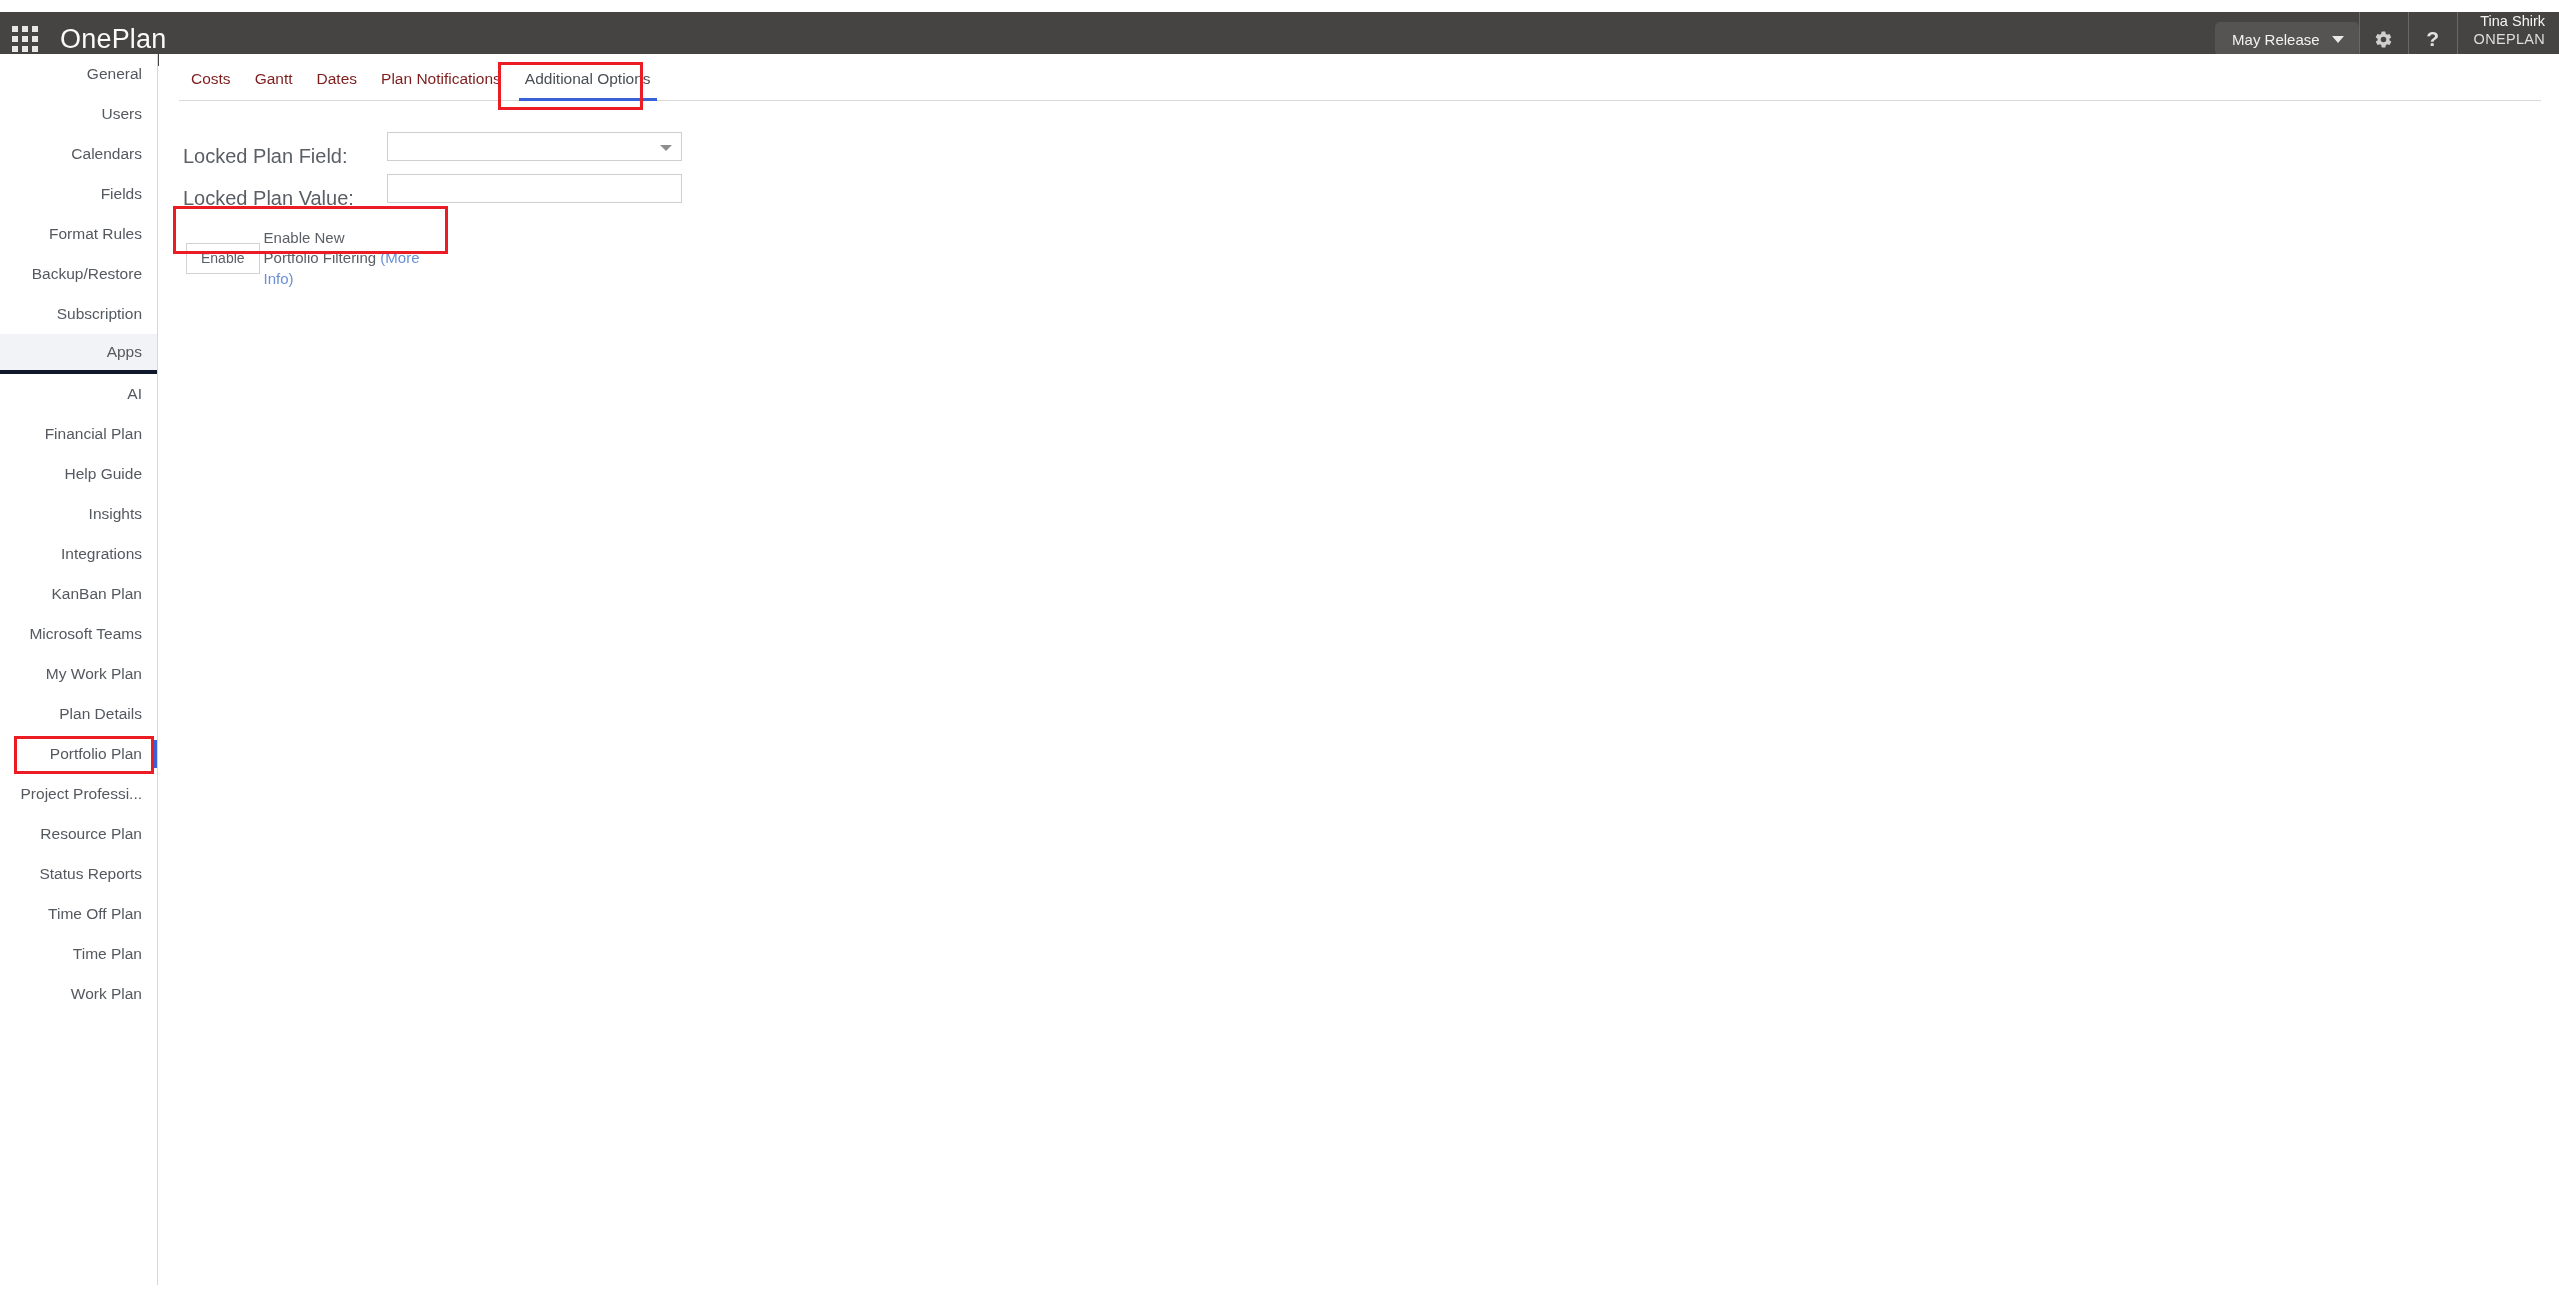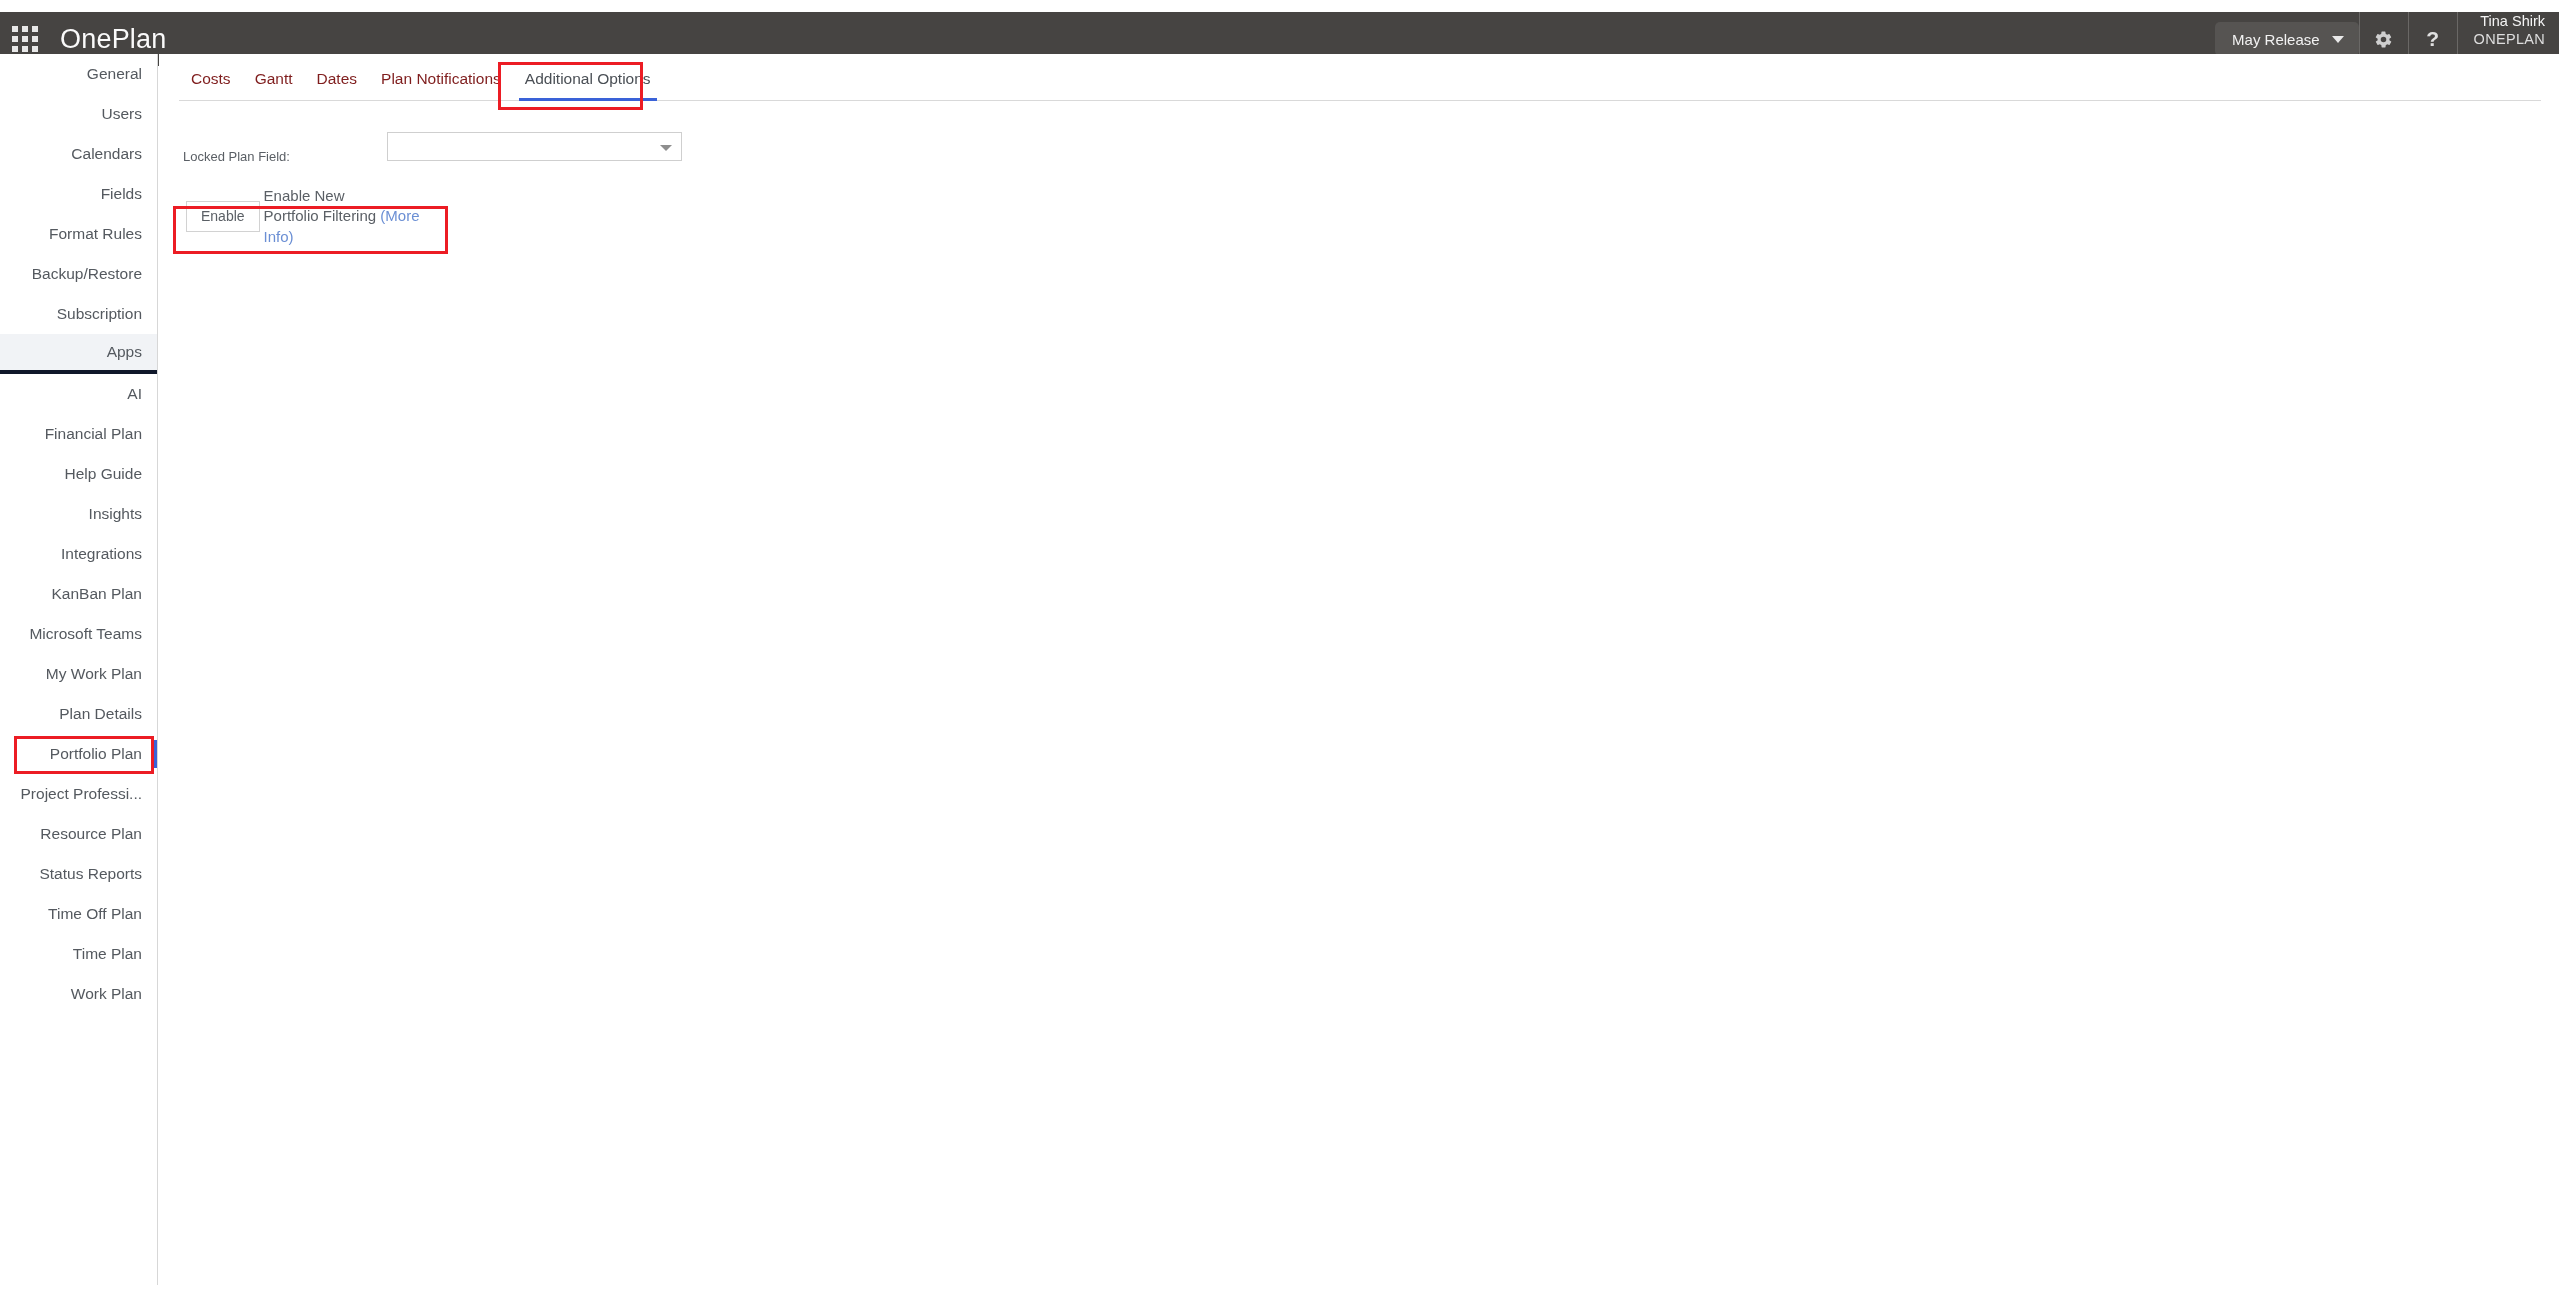"Locked Plan Field:" .form-label { font-size: 13px -> 20px }
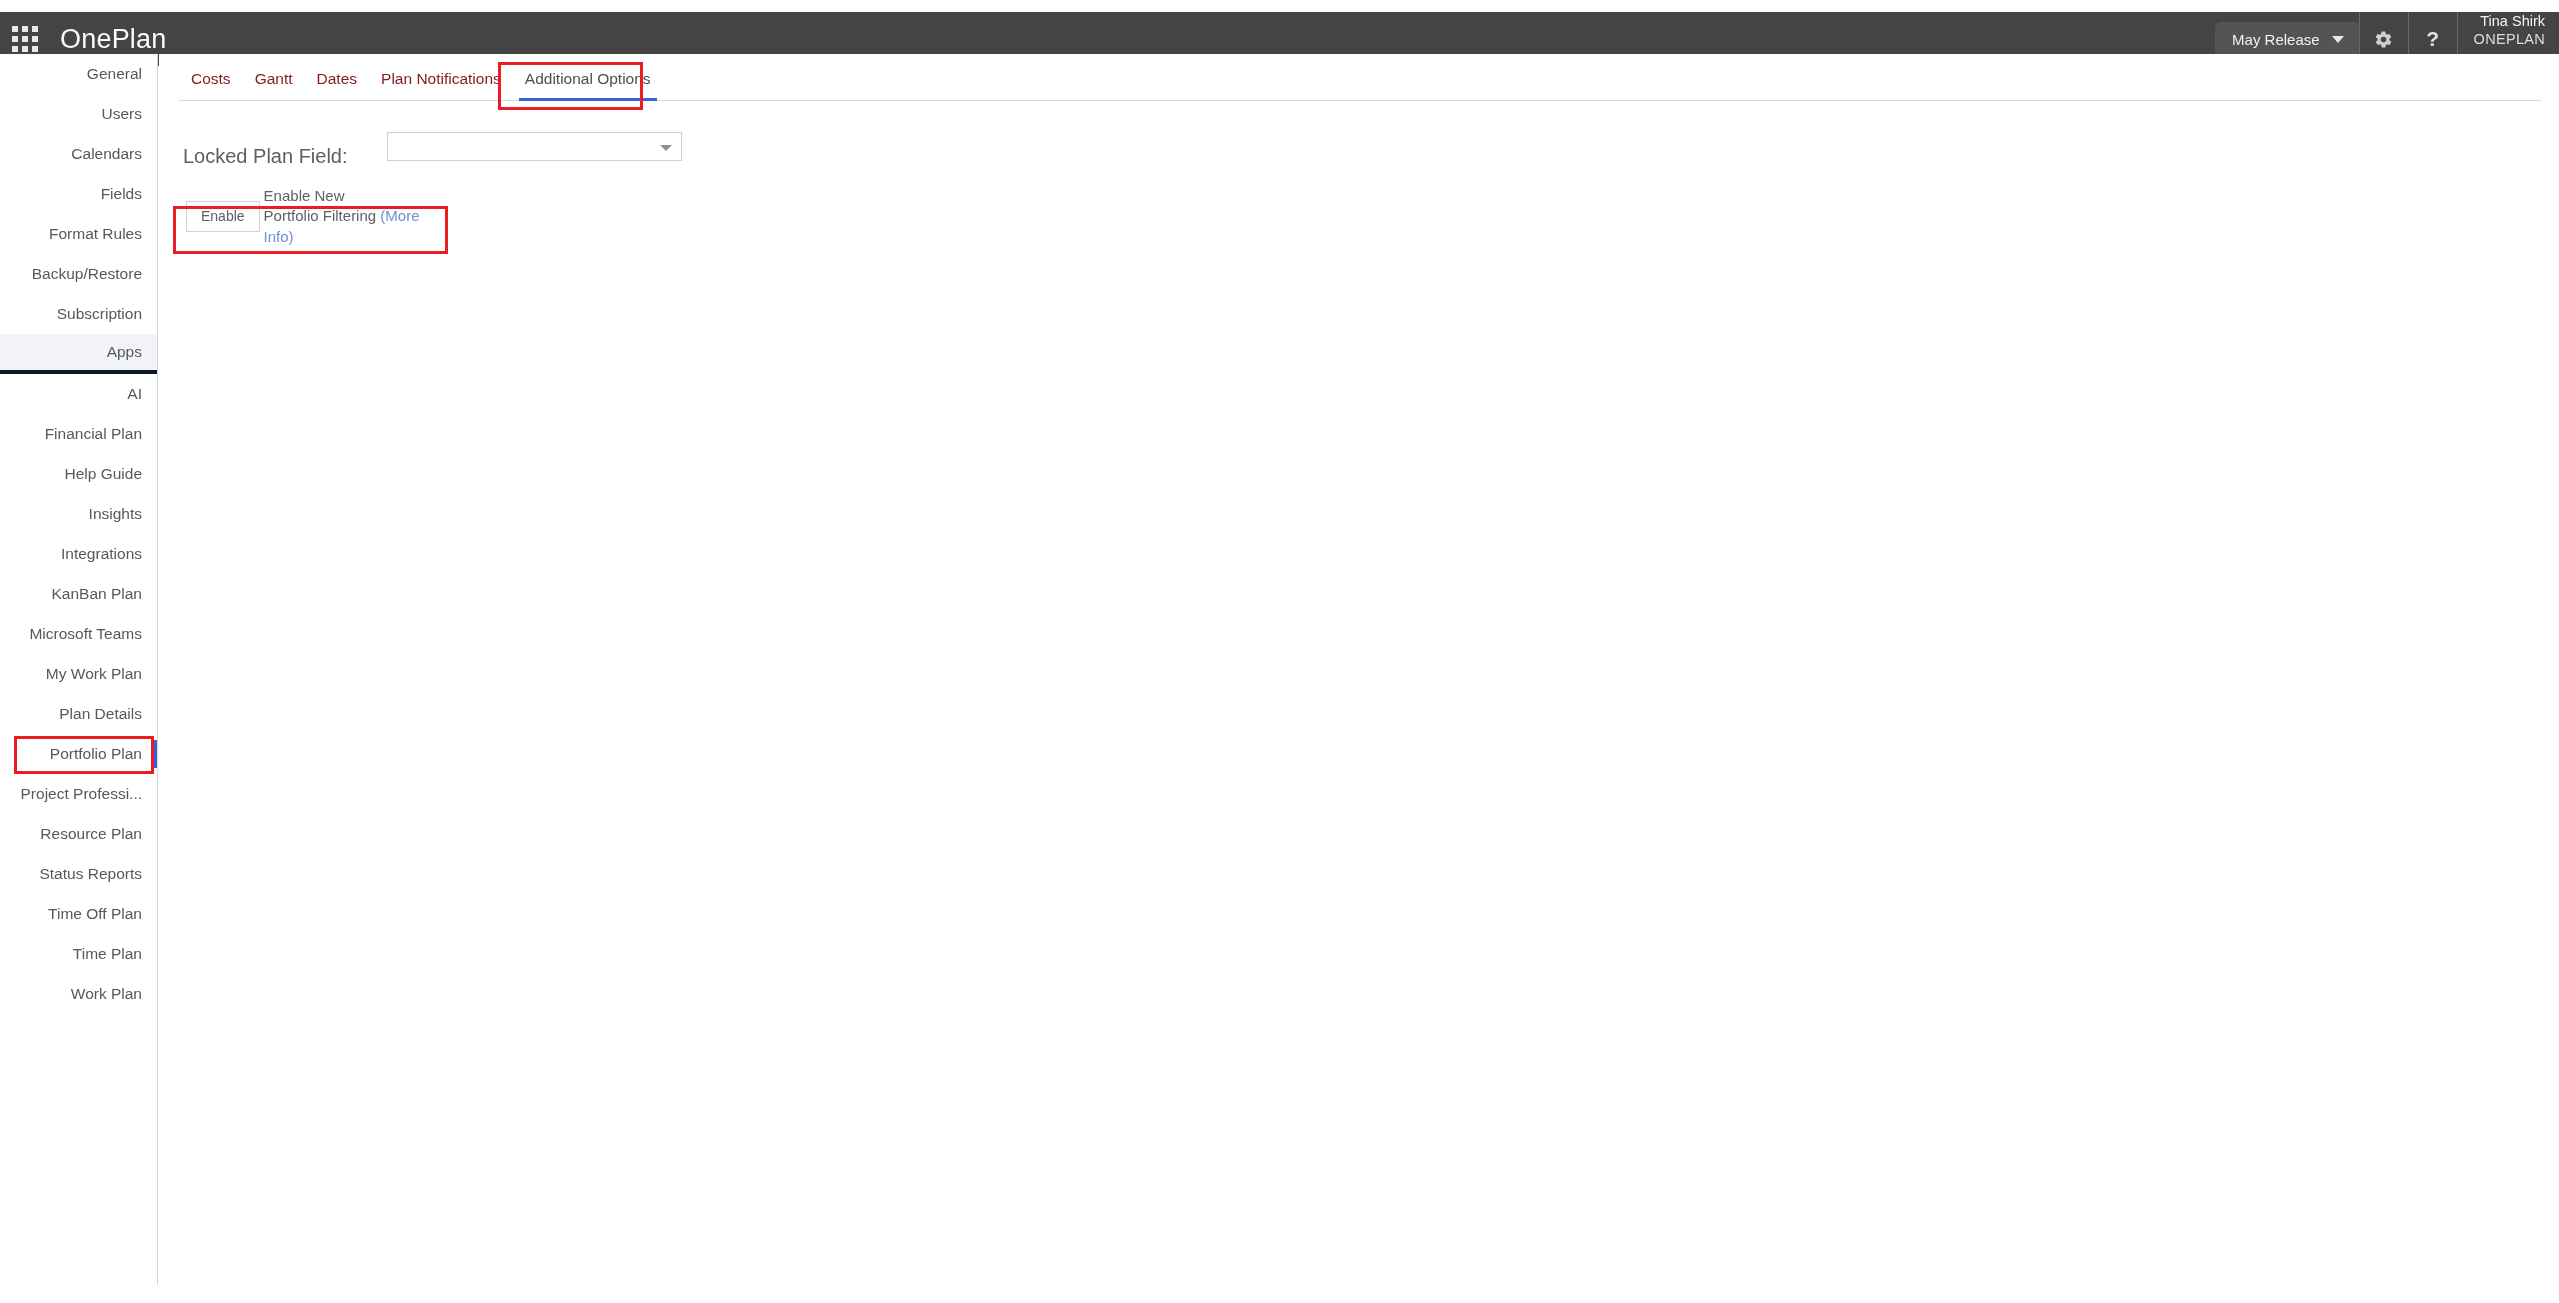"Locked Plan Value:" div.form-row { html: none -> <div> <div>Locked Plan Value:</div> <div> <input> </div> </div> }
